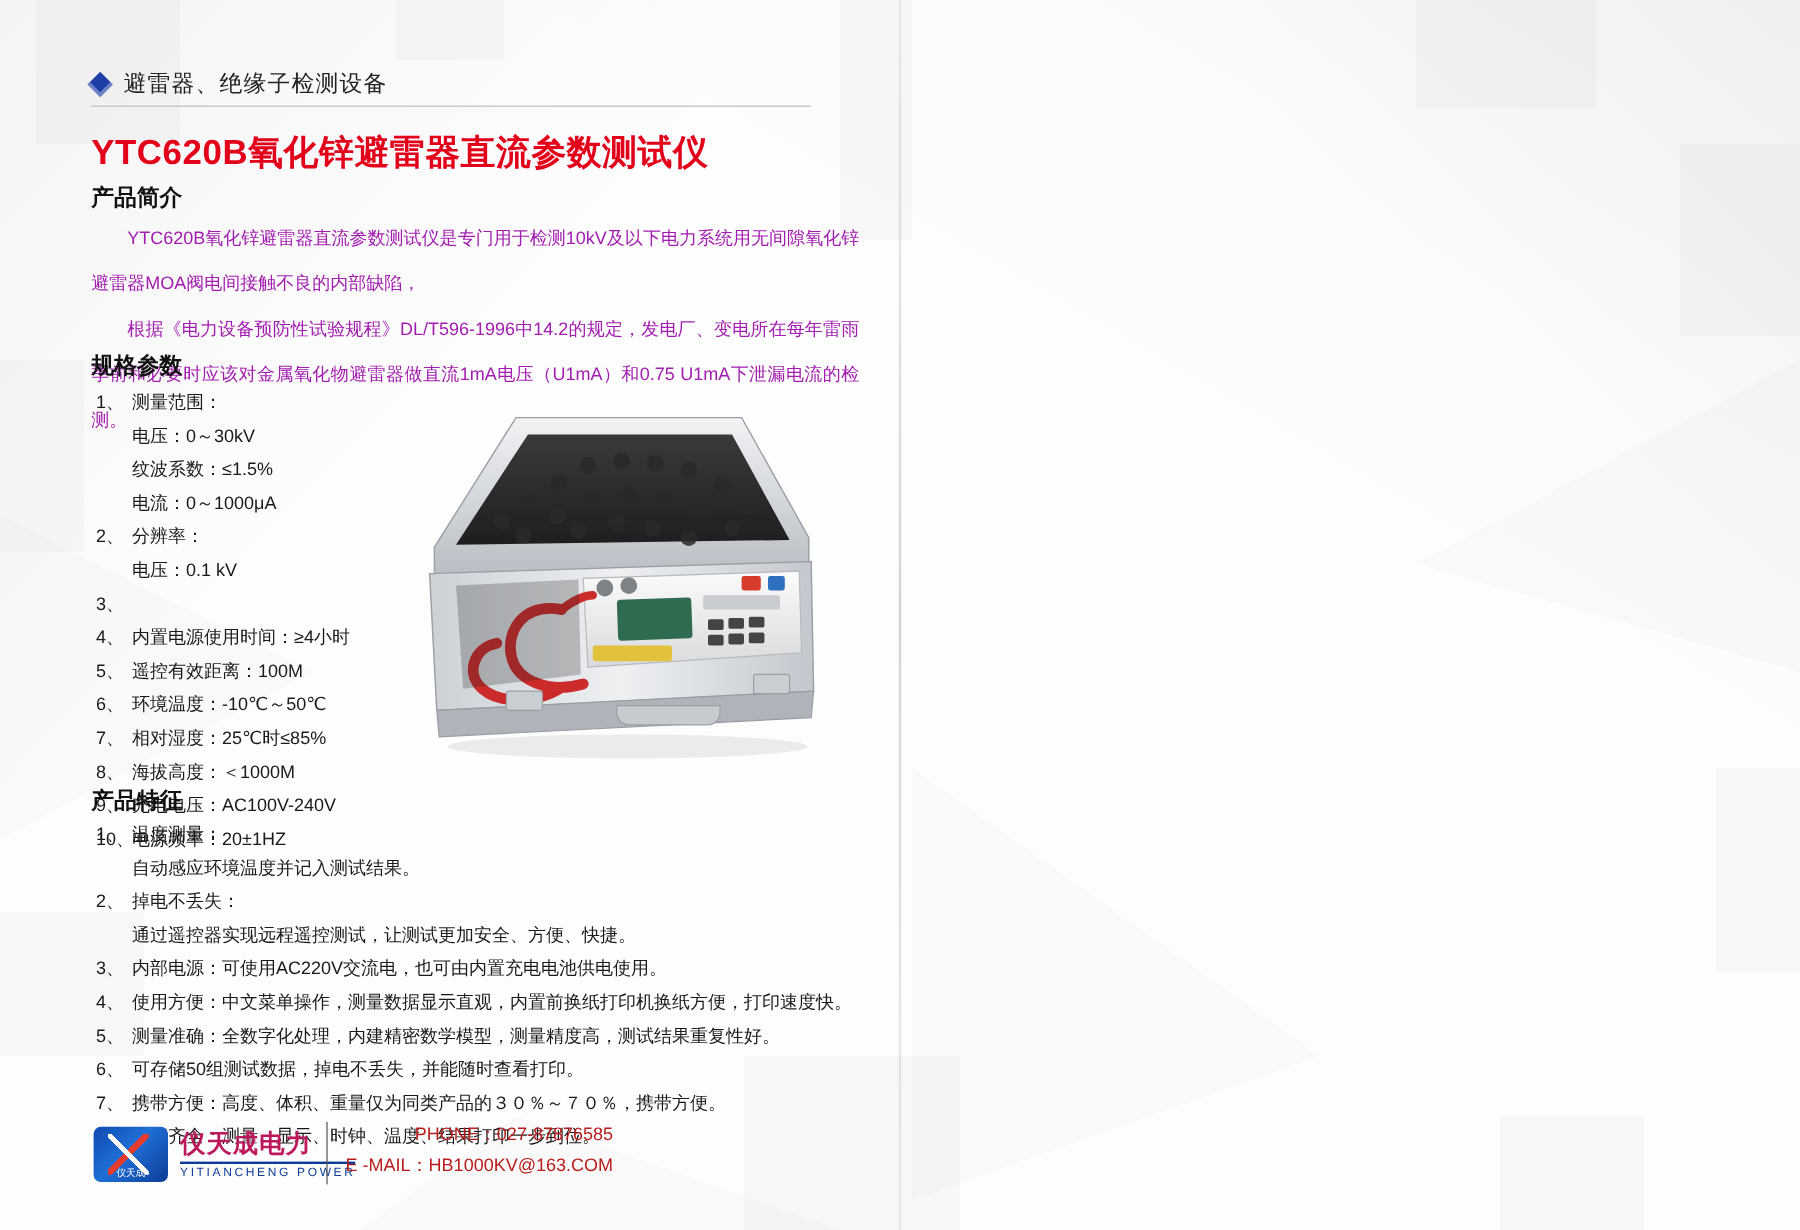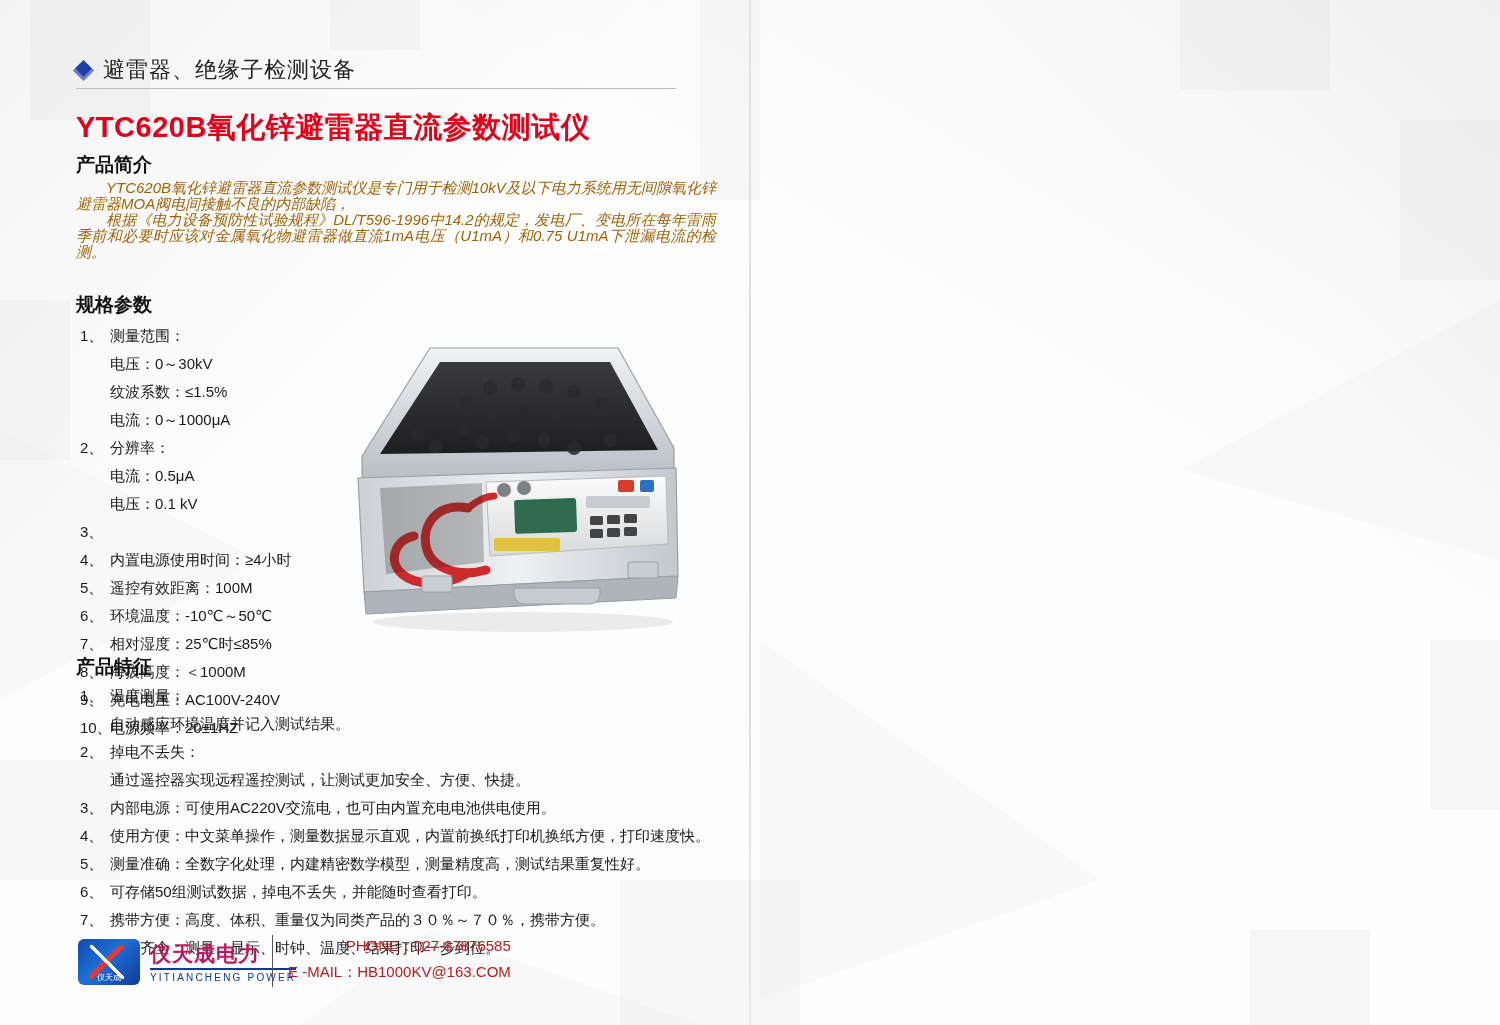"避雷器、绝缘子检测设备" .hdr-txt { font-size: 22px -> 19px }
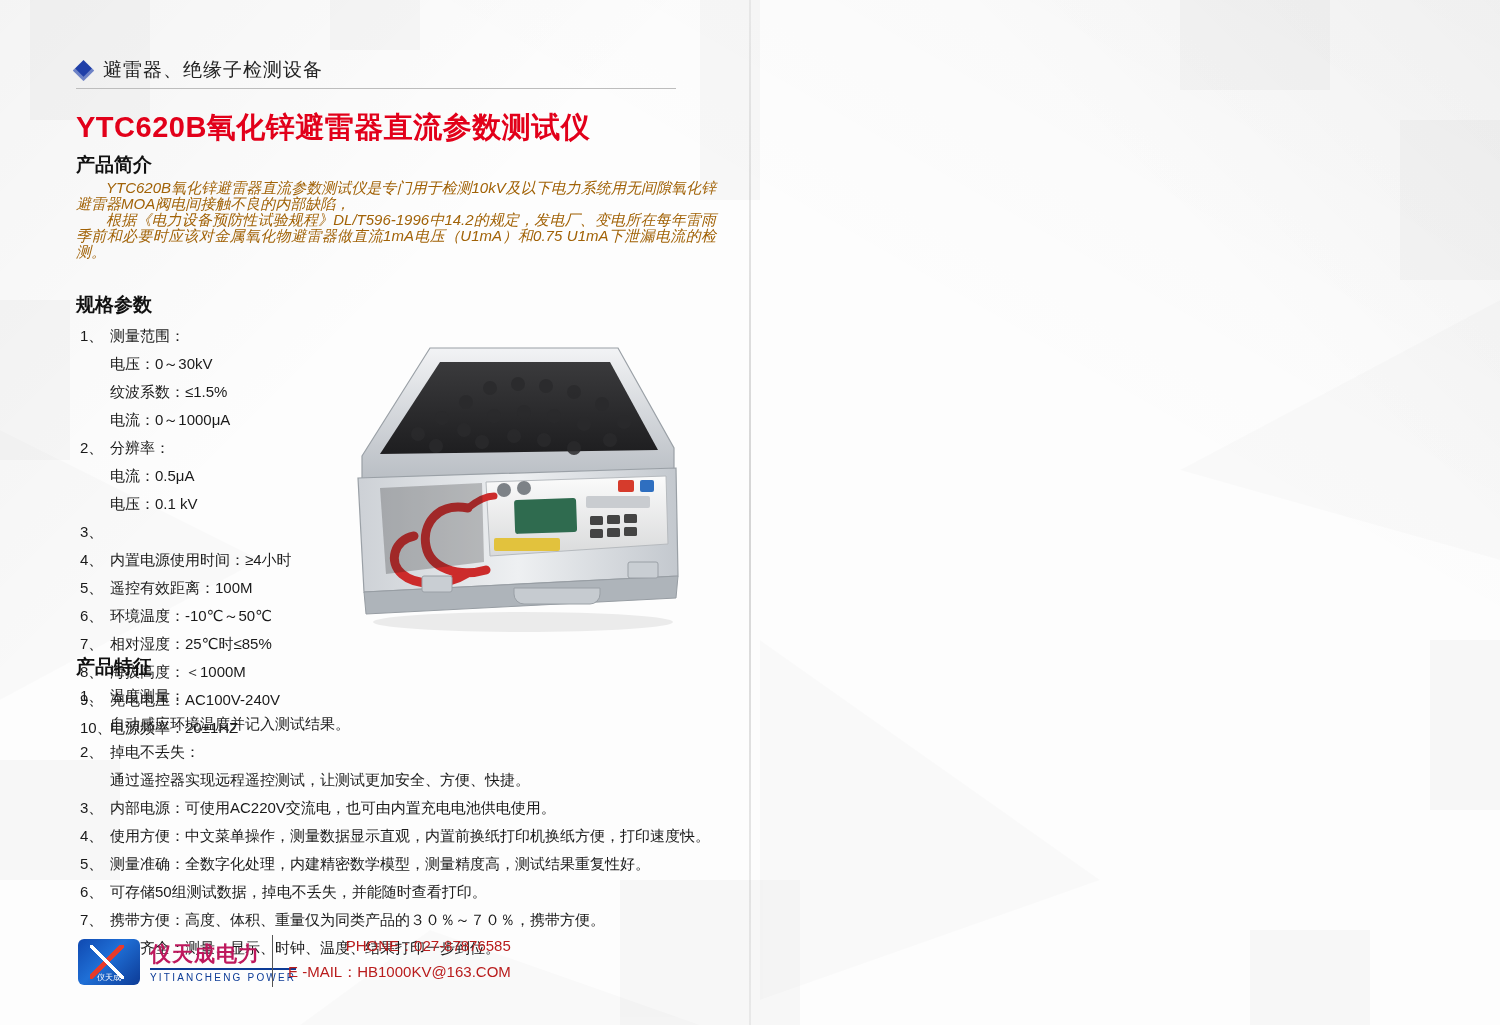"YTC620B氧化锌避雷器直流参数测试仪是专门用于检测10kV及以下电力系统用无" .body-txt { color: #a16207 -> #a21caf; font-style: italic -> none; line-height: 16px -> 38px }
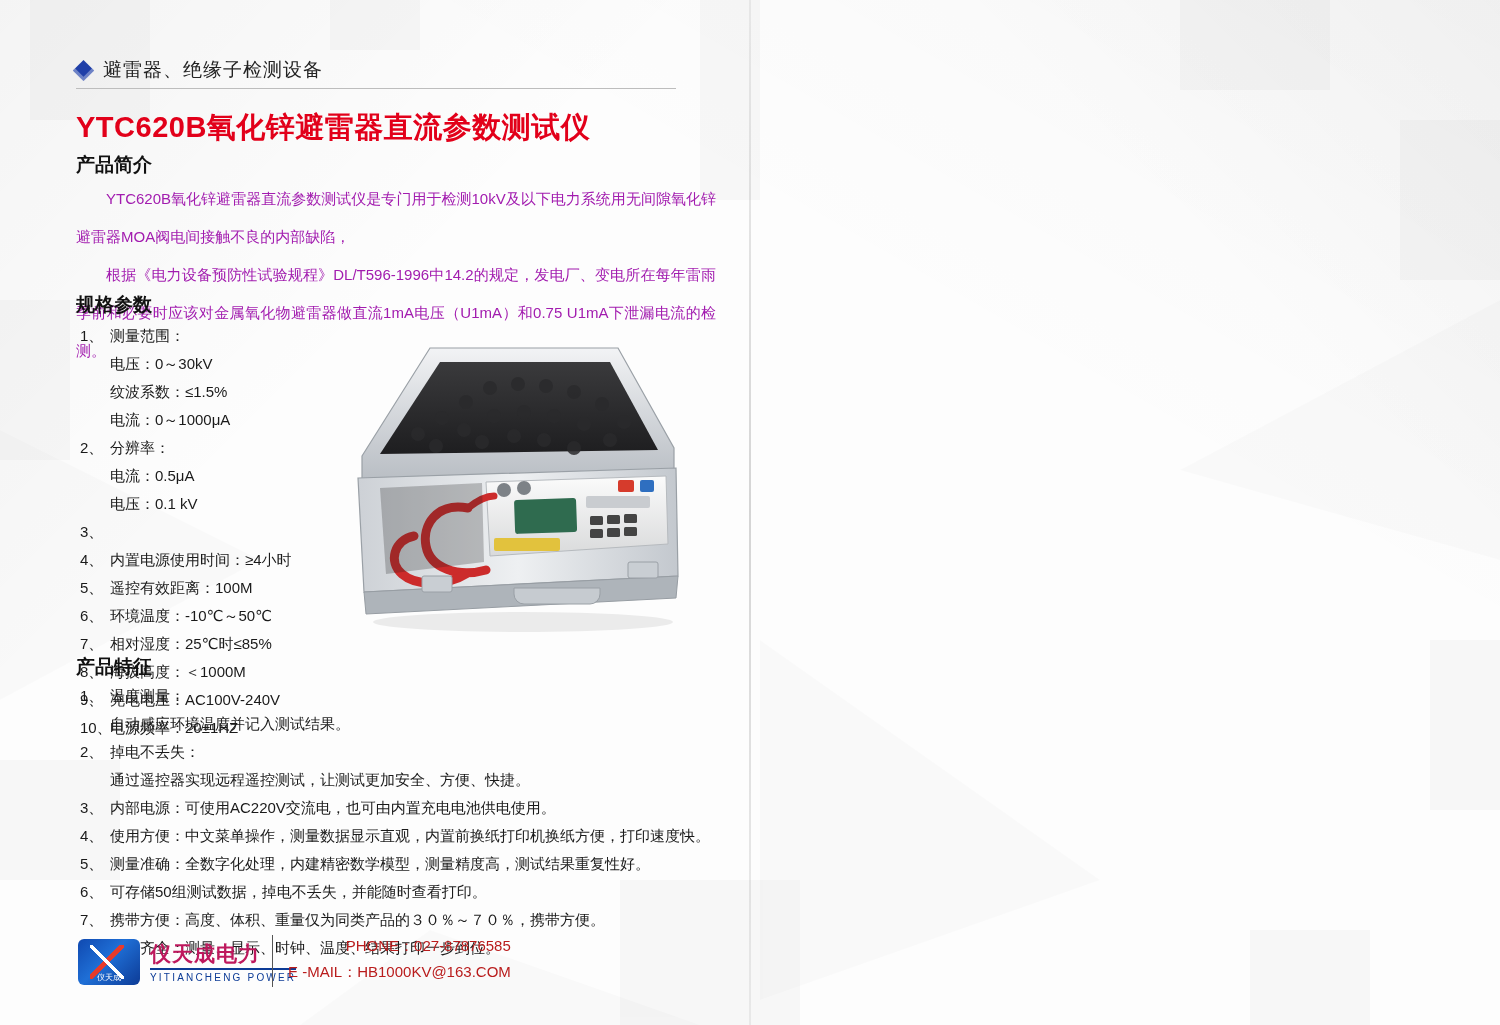"电流：0.5μA" li.sub { html: <li> <span>电流：0.5μA</span> </li> -> none }
